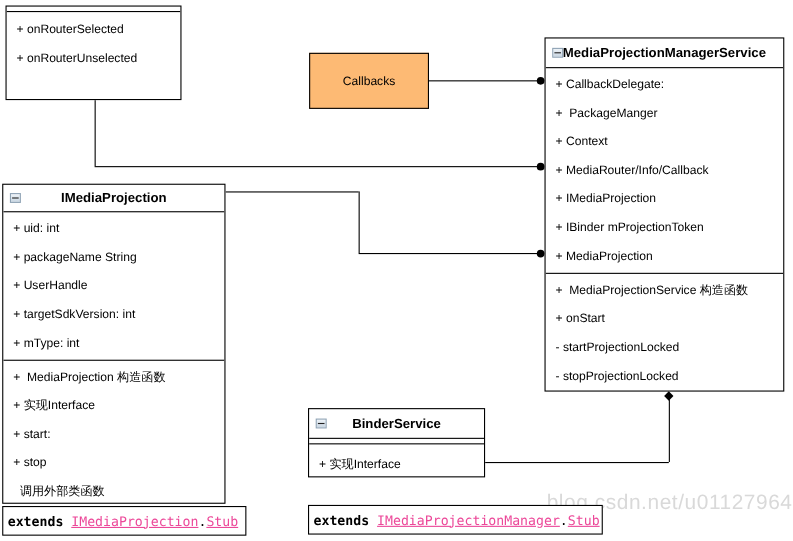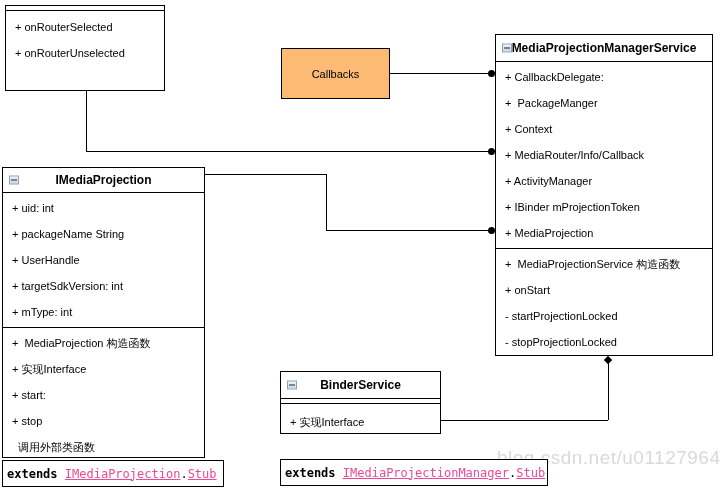"+ ActivityManager" div.row { text: ActivityManager -> IMediaProjection }
